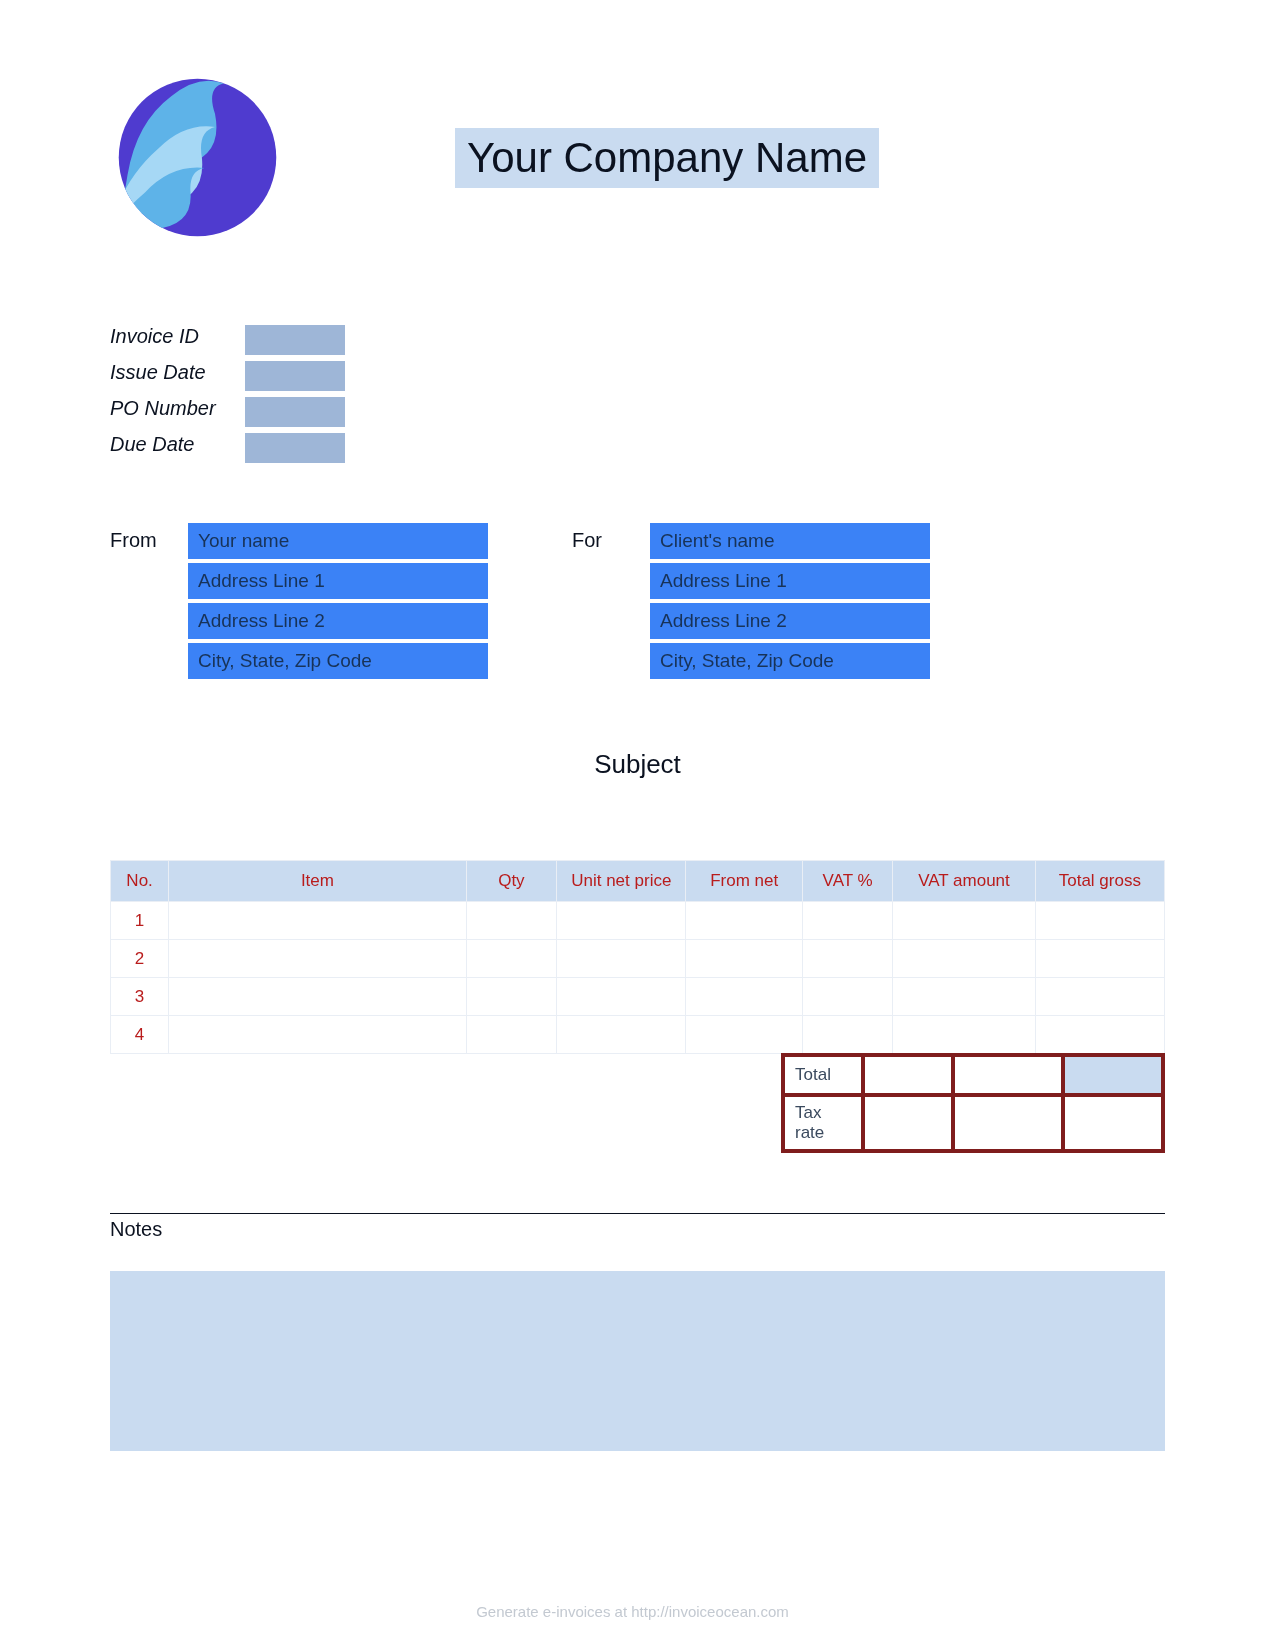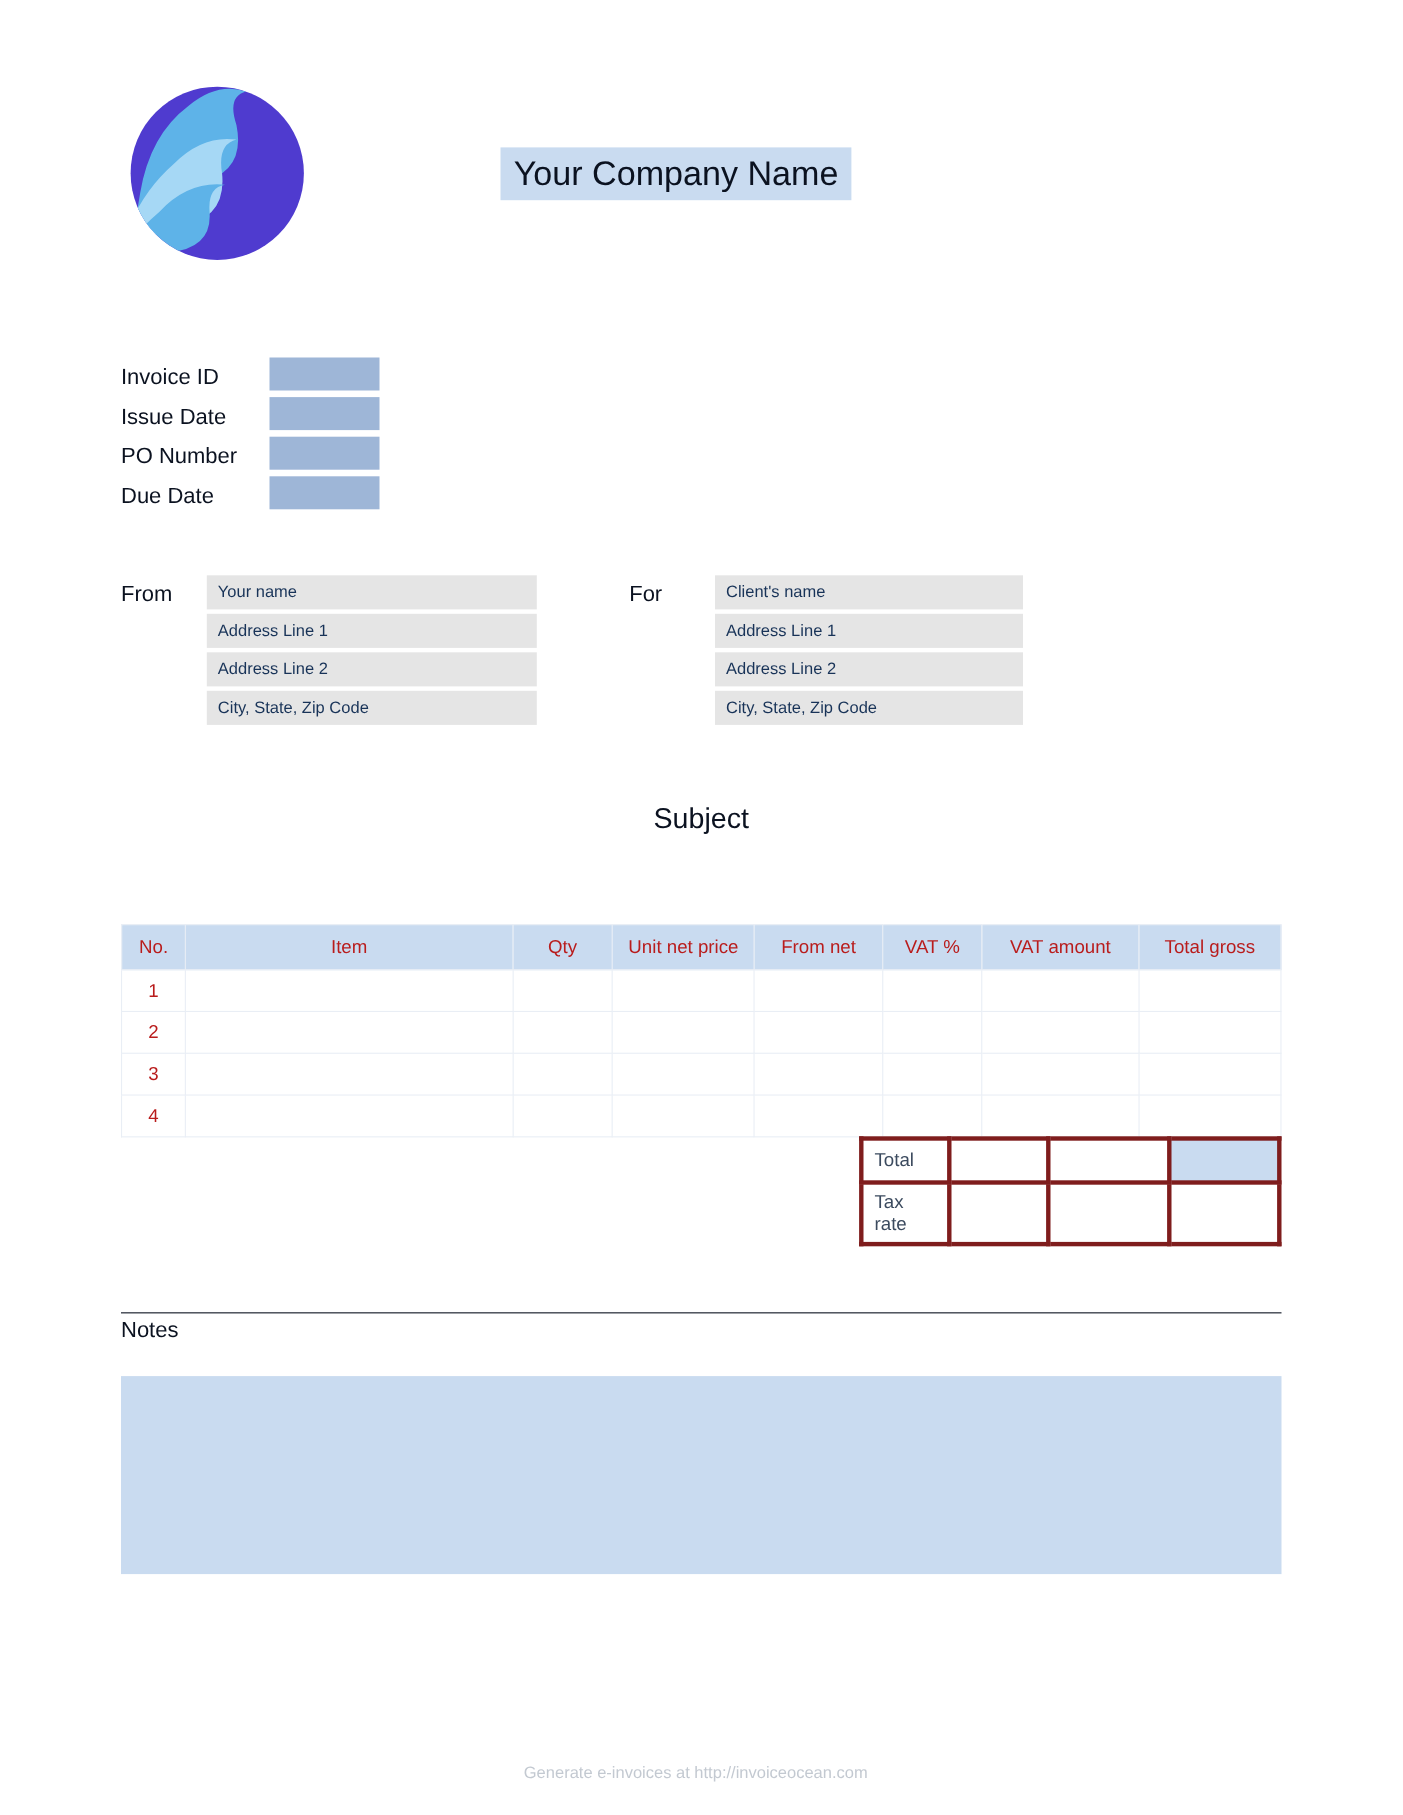"Your Company Name" .company-name { font-size: 31px -> 42px }
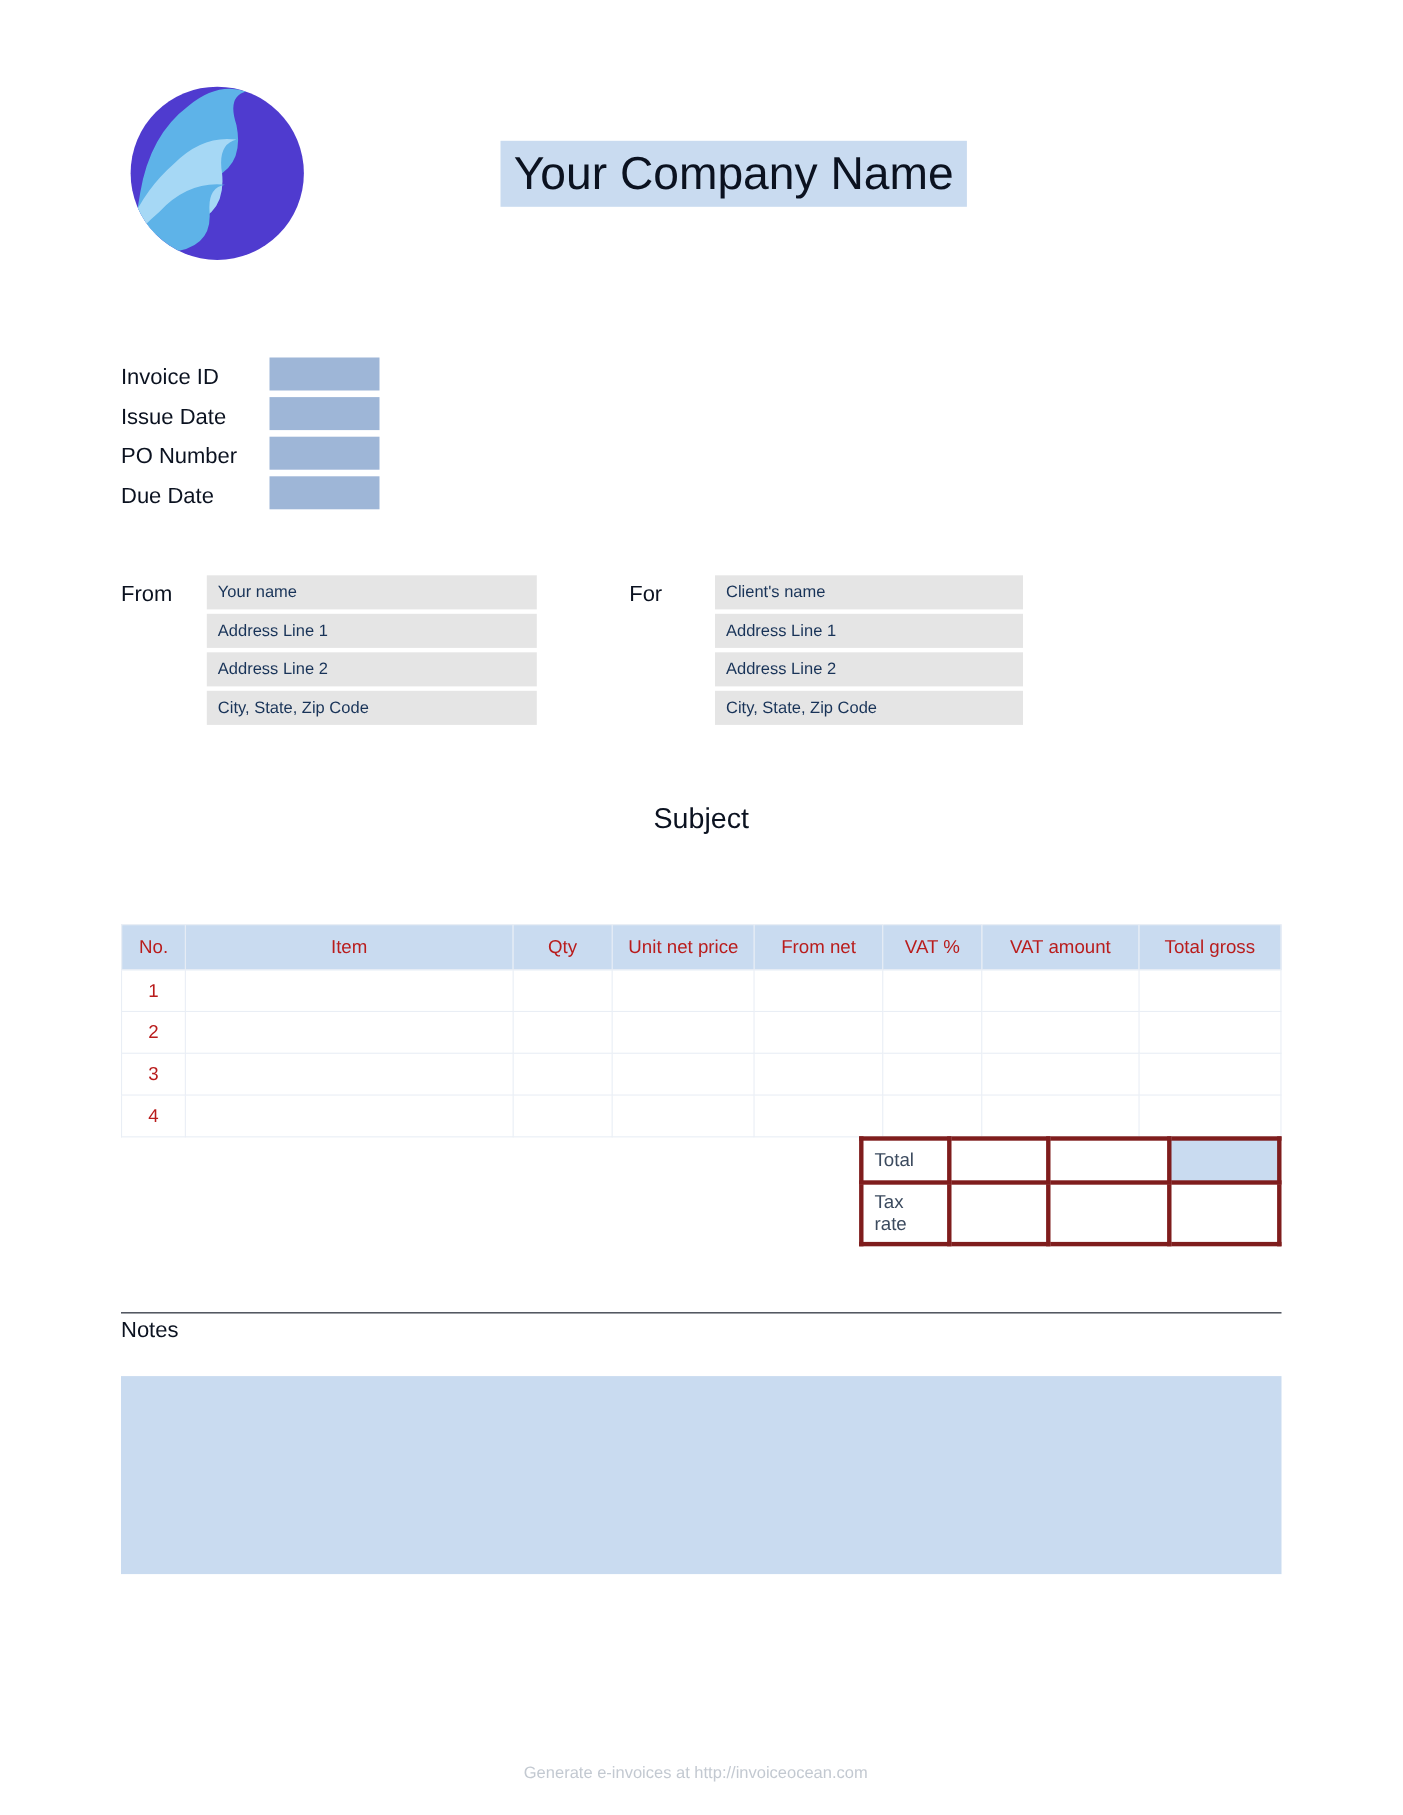"Invoice ID" .meta-row { align-items: flex-end -> flex-start; font-style: none -> italic }
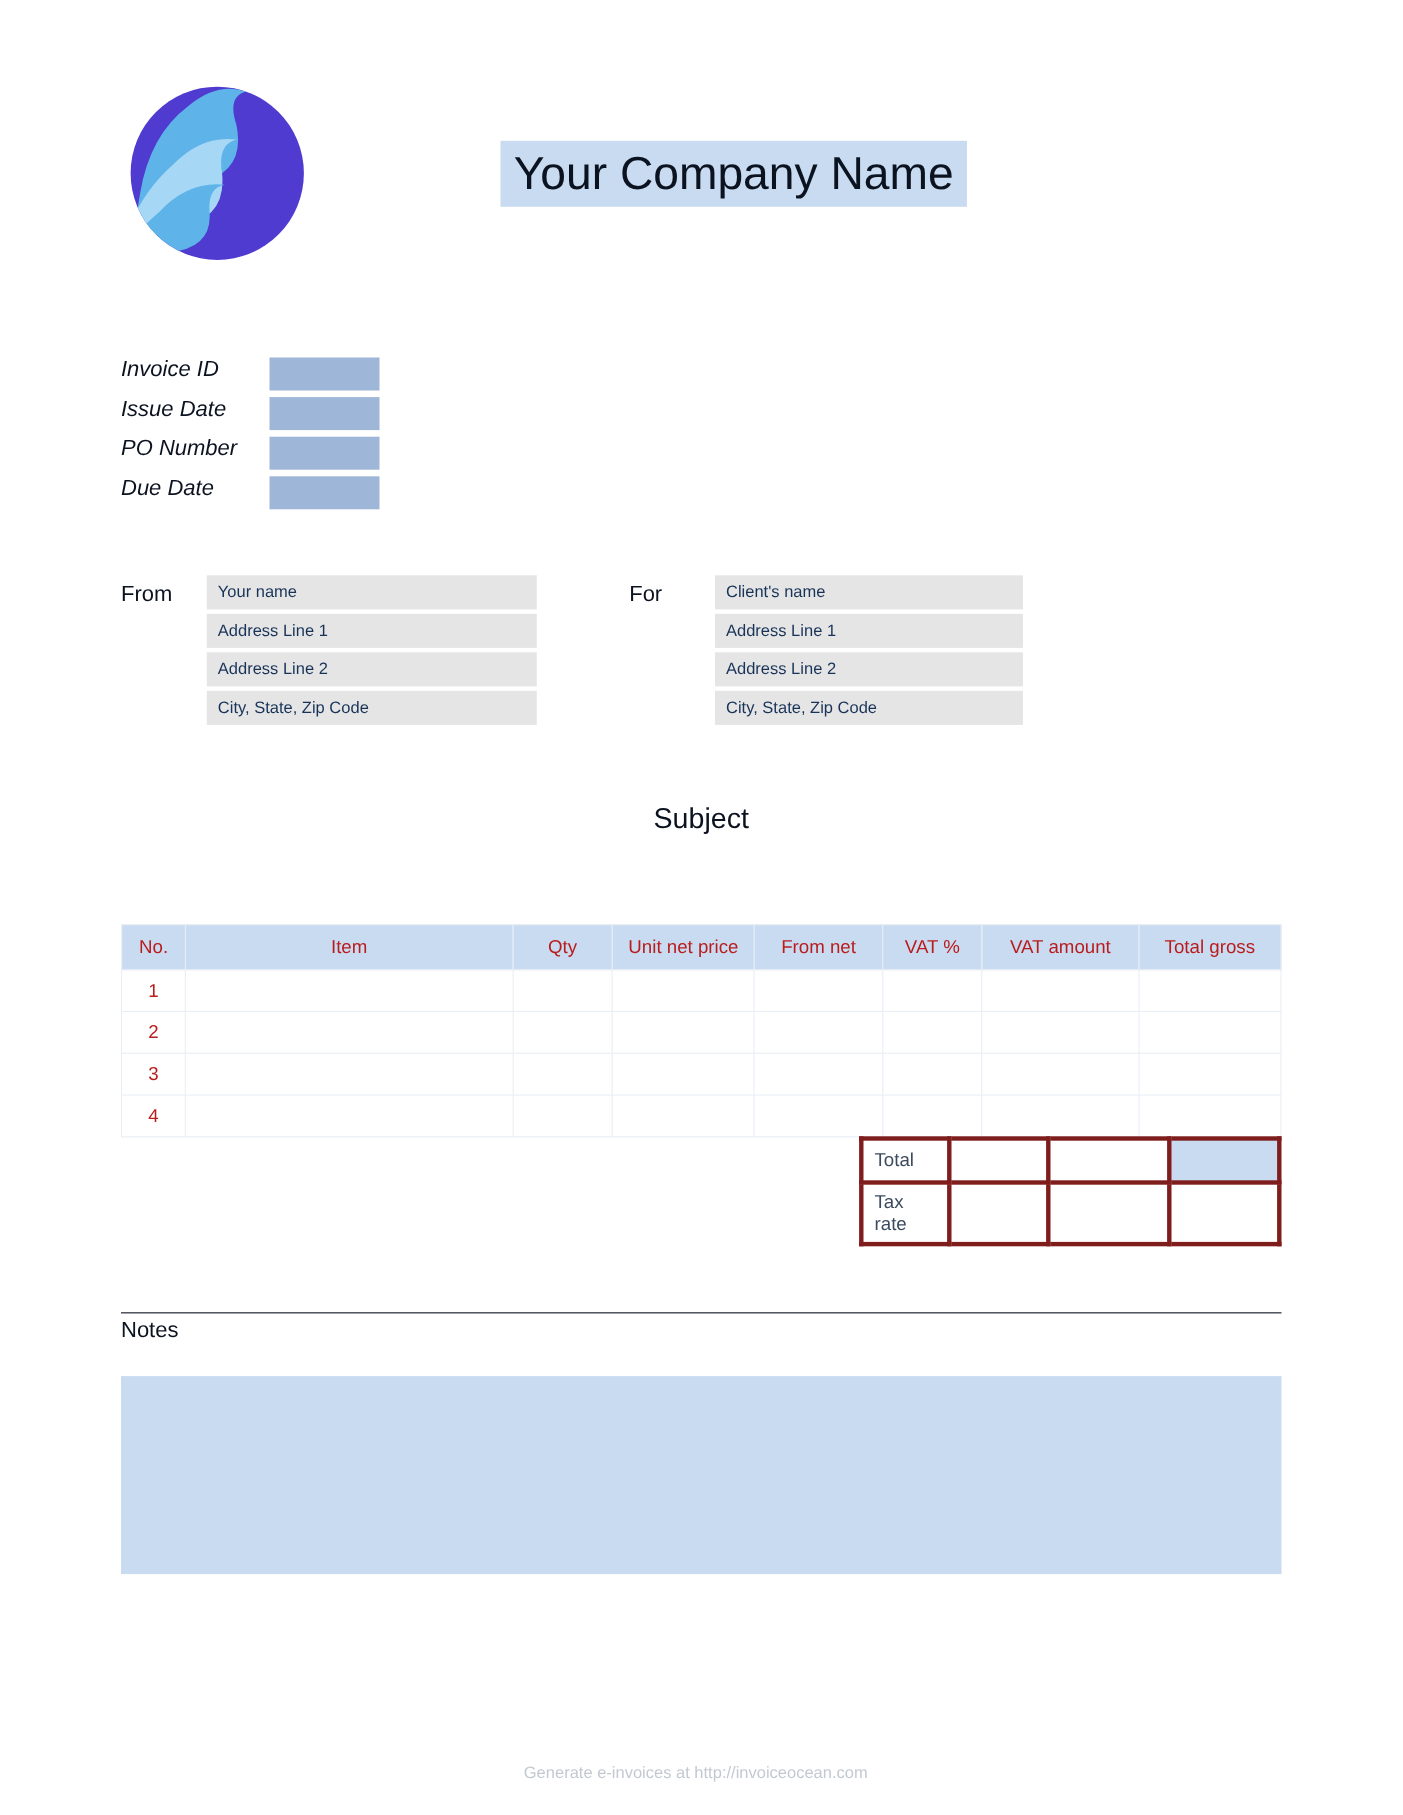"Your name" .party-field { background: #e5e5e5 -> #3b82f6; font-size: 15px -> 19px }
